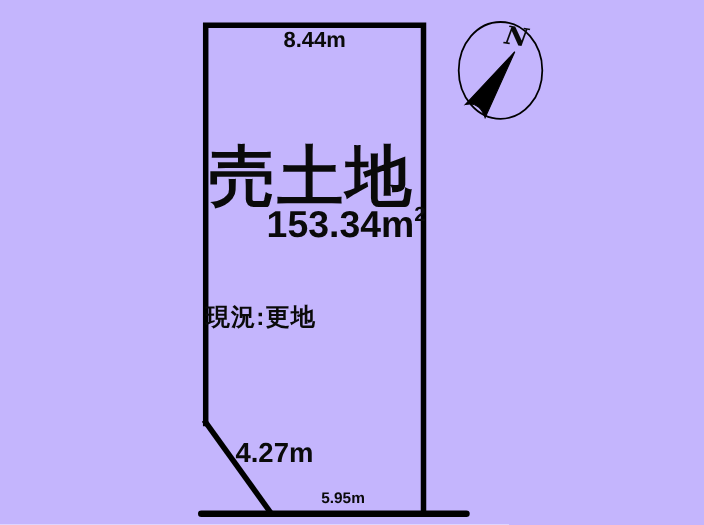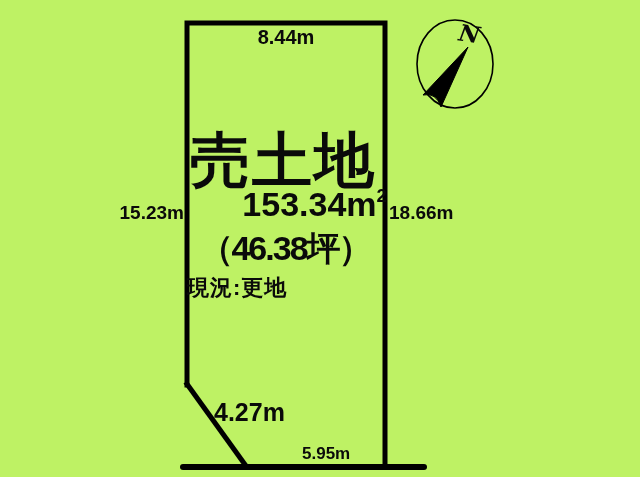"8.44m" .canvas { background: #bef264 -> #c4b5fd }
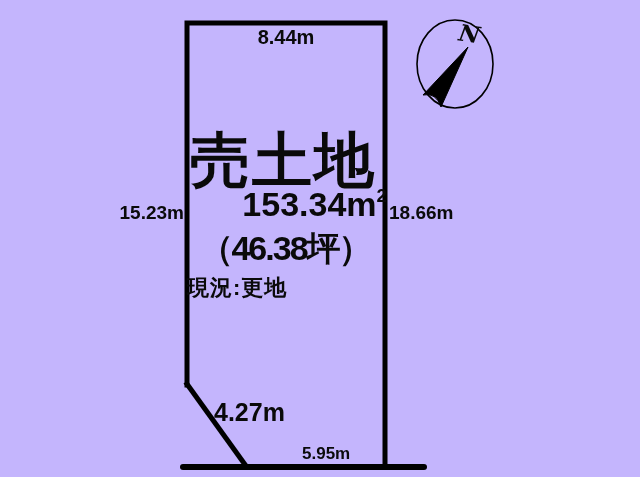"15.23m" span.lbl { html: <span>15.23m</span> -> none }
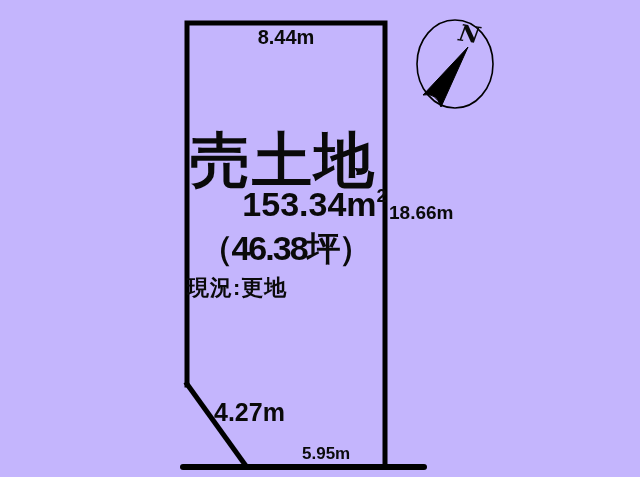"18.66m" span.lbl { html: <span>18.66m</span> -> none }
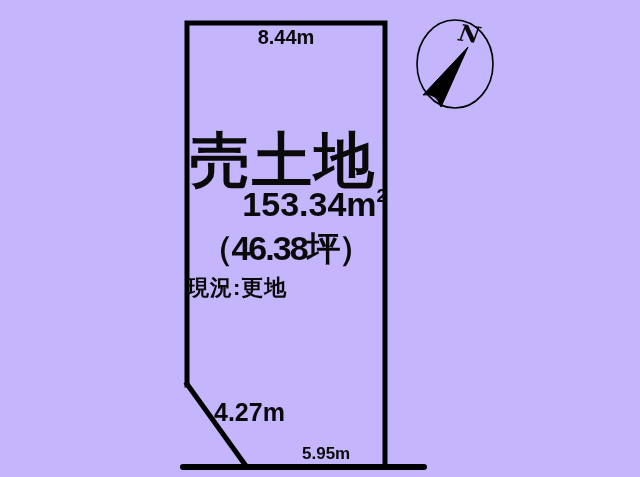"（46.38坪）" span.lbl { html: <span>（46.38坪）</span> -> none }
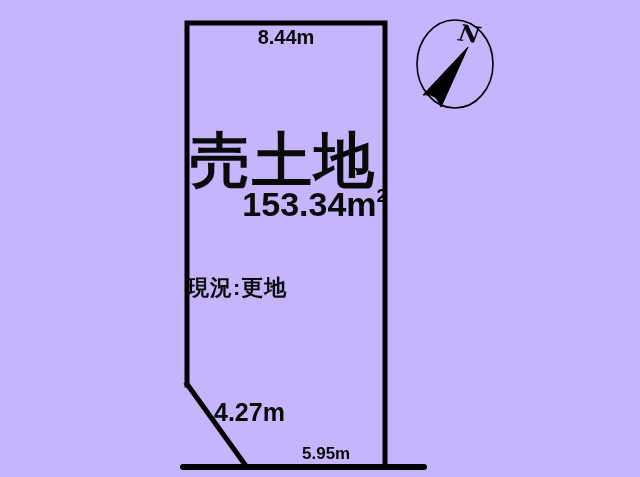"5.95m" .dim-bottom { font-size: 17px -> 14px; left: 302px -> 292px }
